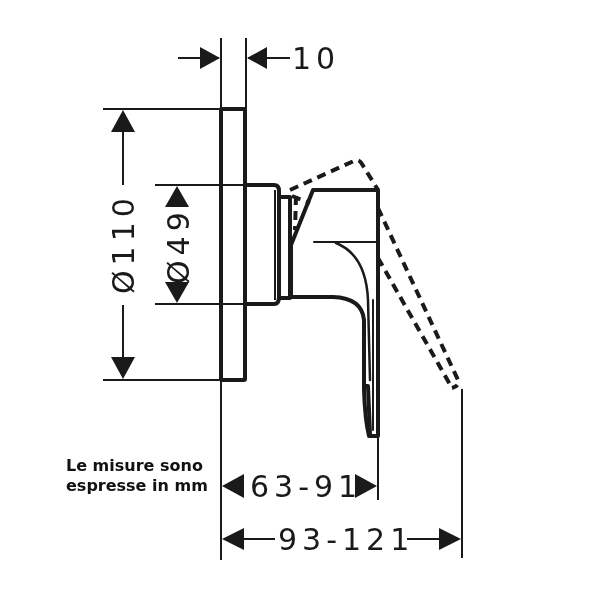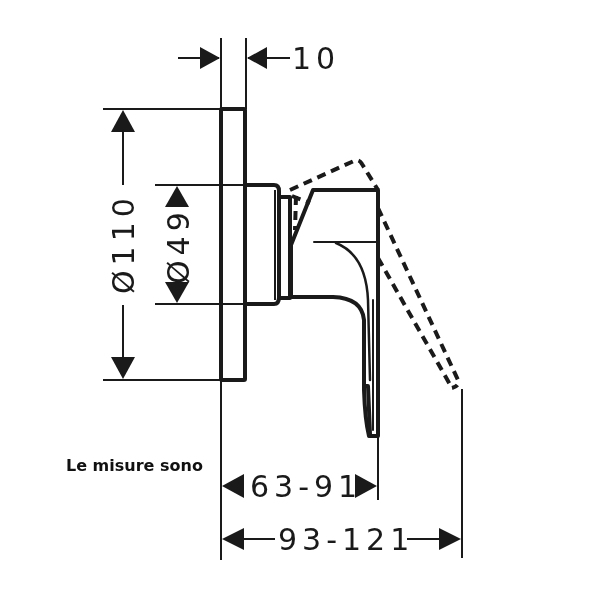"espresse in mm" span { html: none -> <span>espresse in mm</span> }
